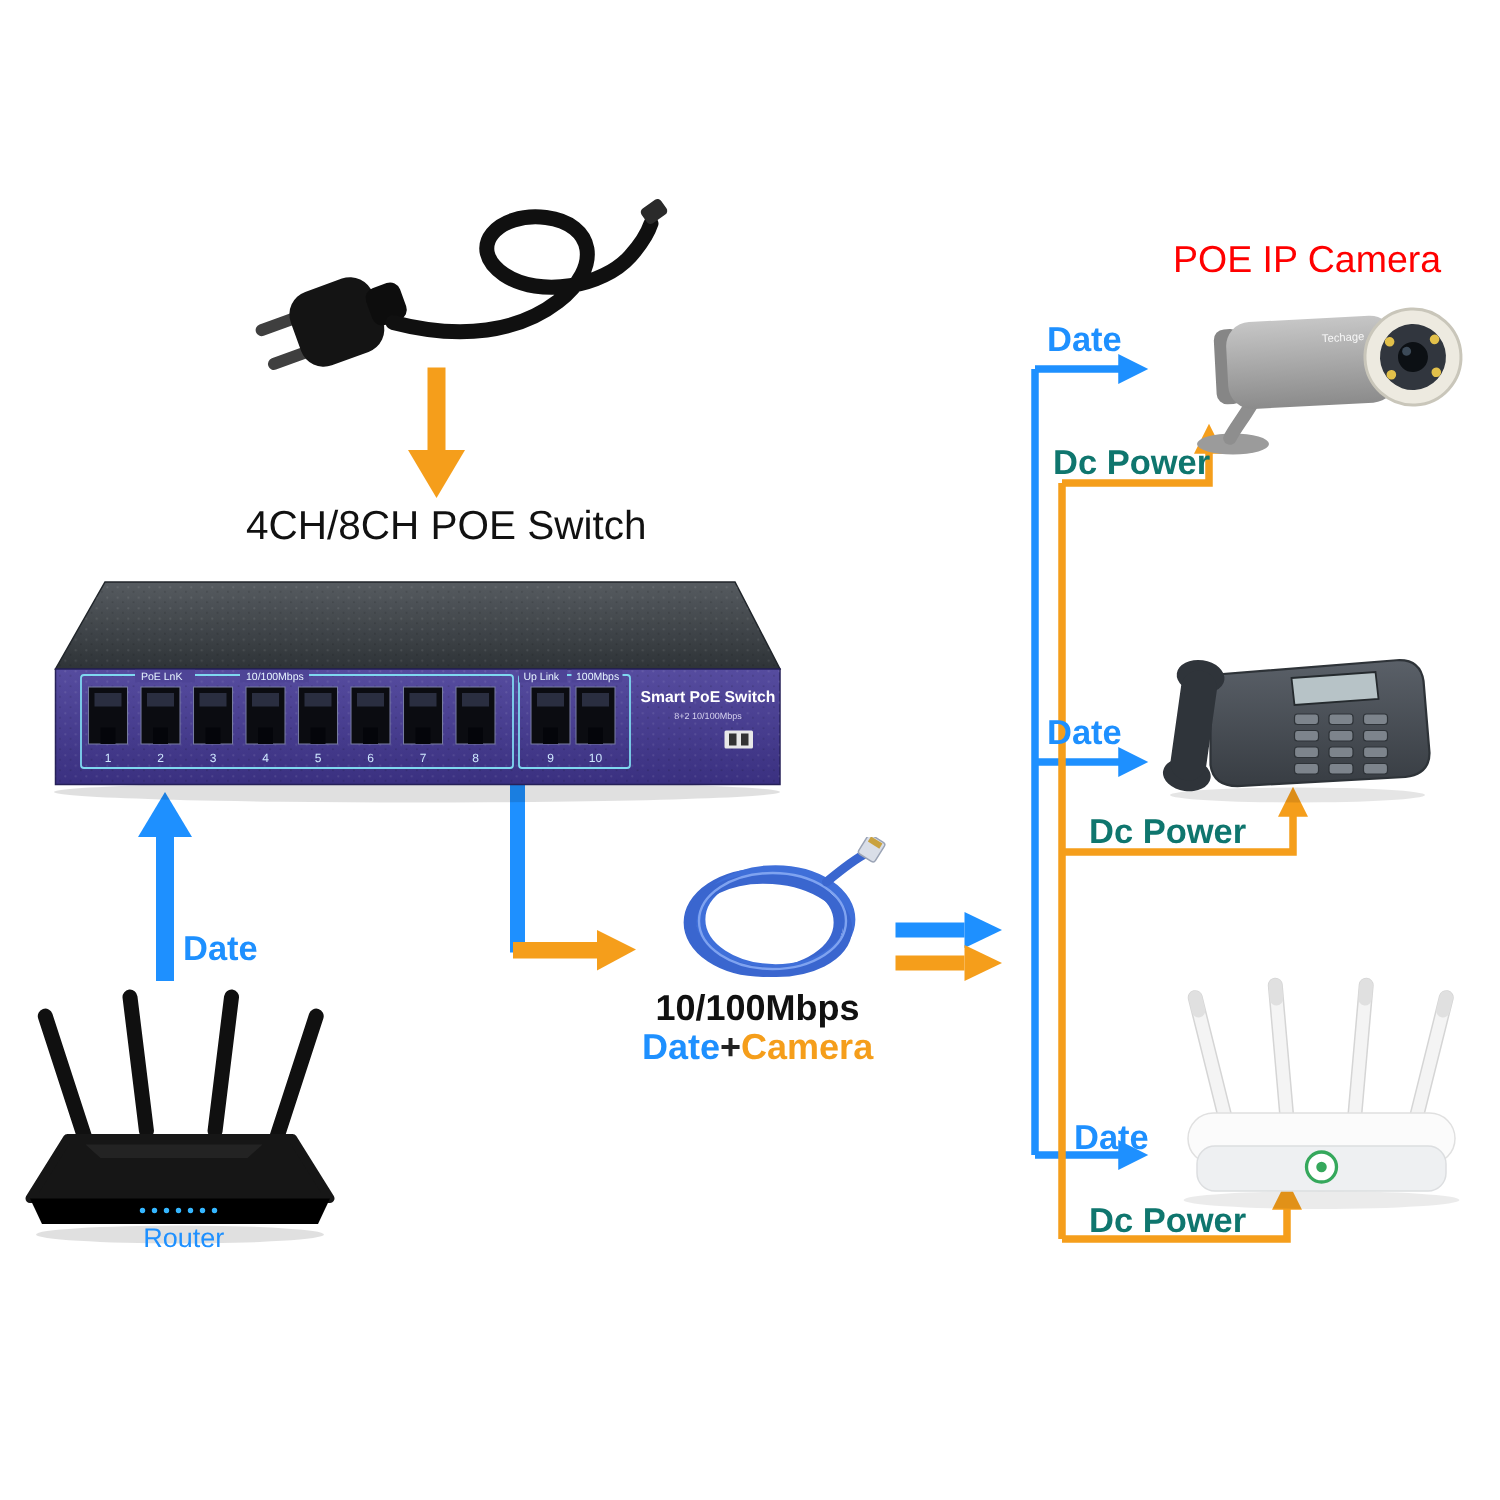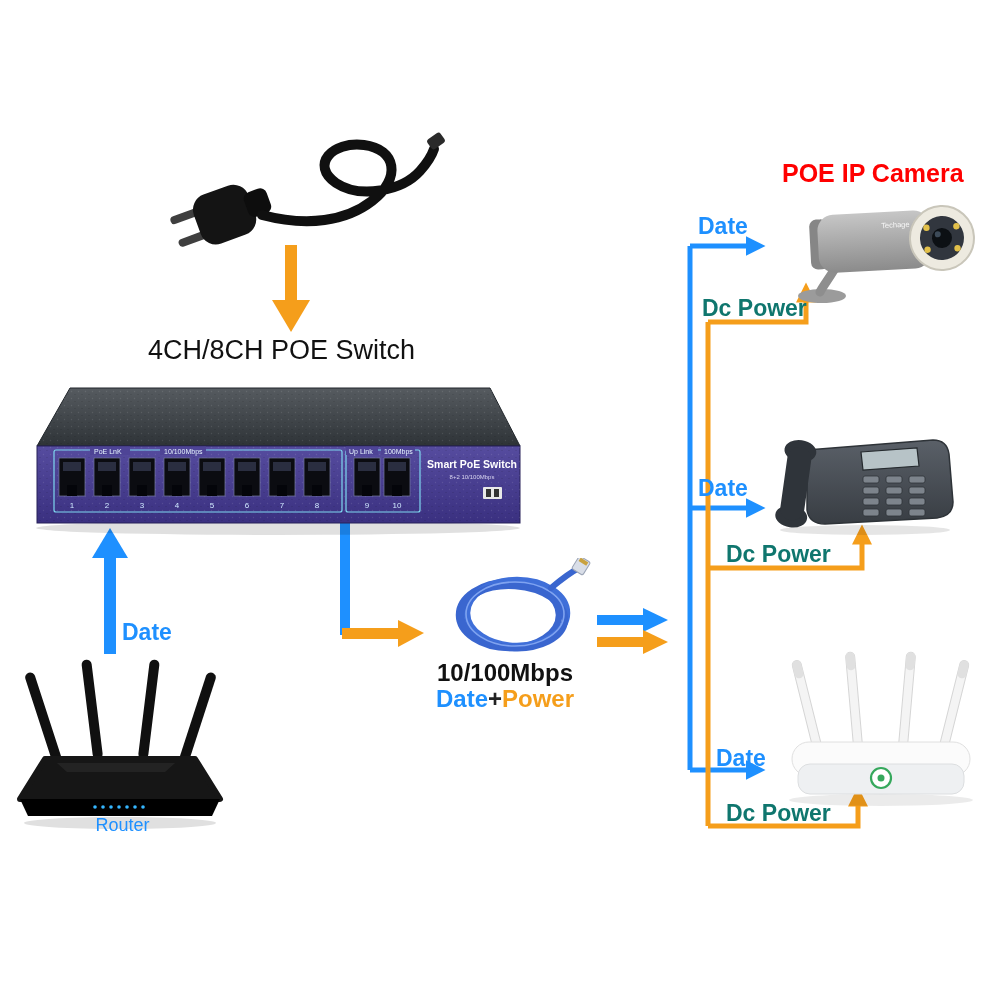"POE IP Camera" .t-red { font-weight: bold -> normal }
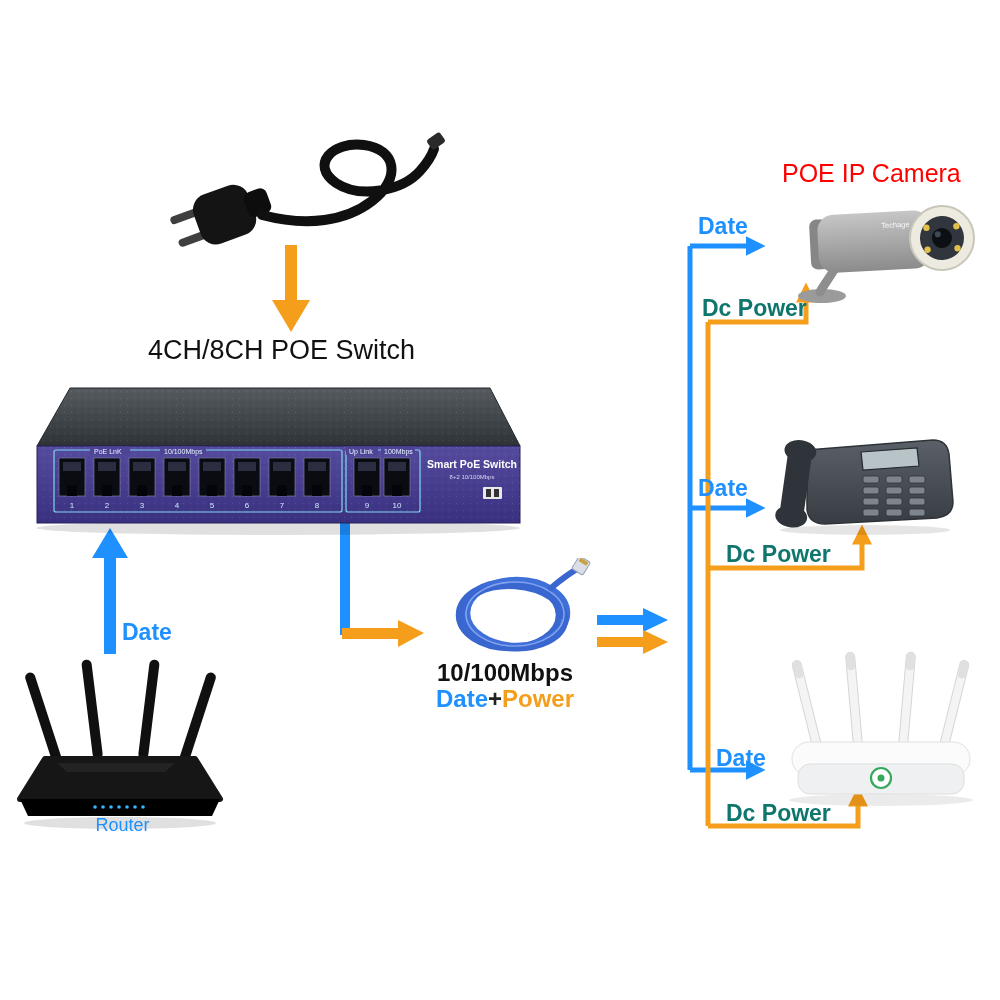"4CH/8CH POE Switch" div.lbl { left: 148px -> 164px }
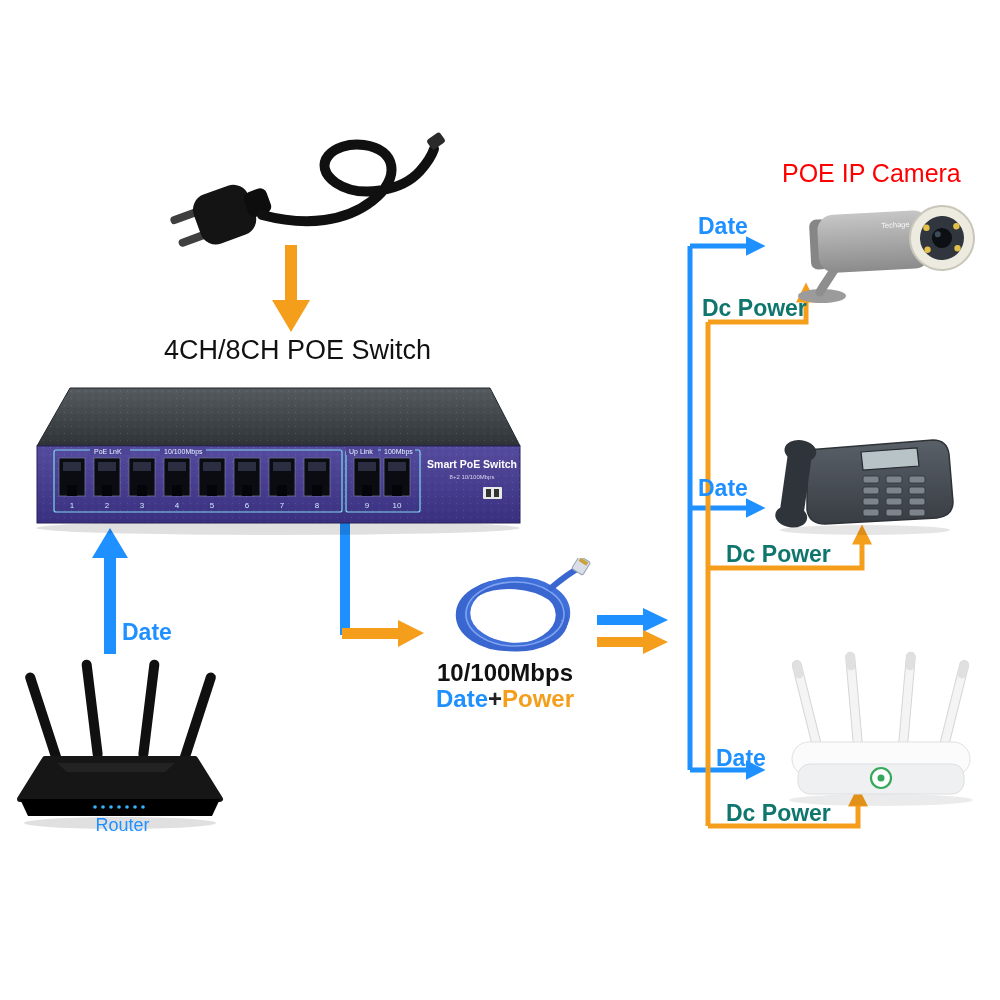"Power" span.c-orange { text: Power -> Camera }
